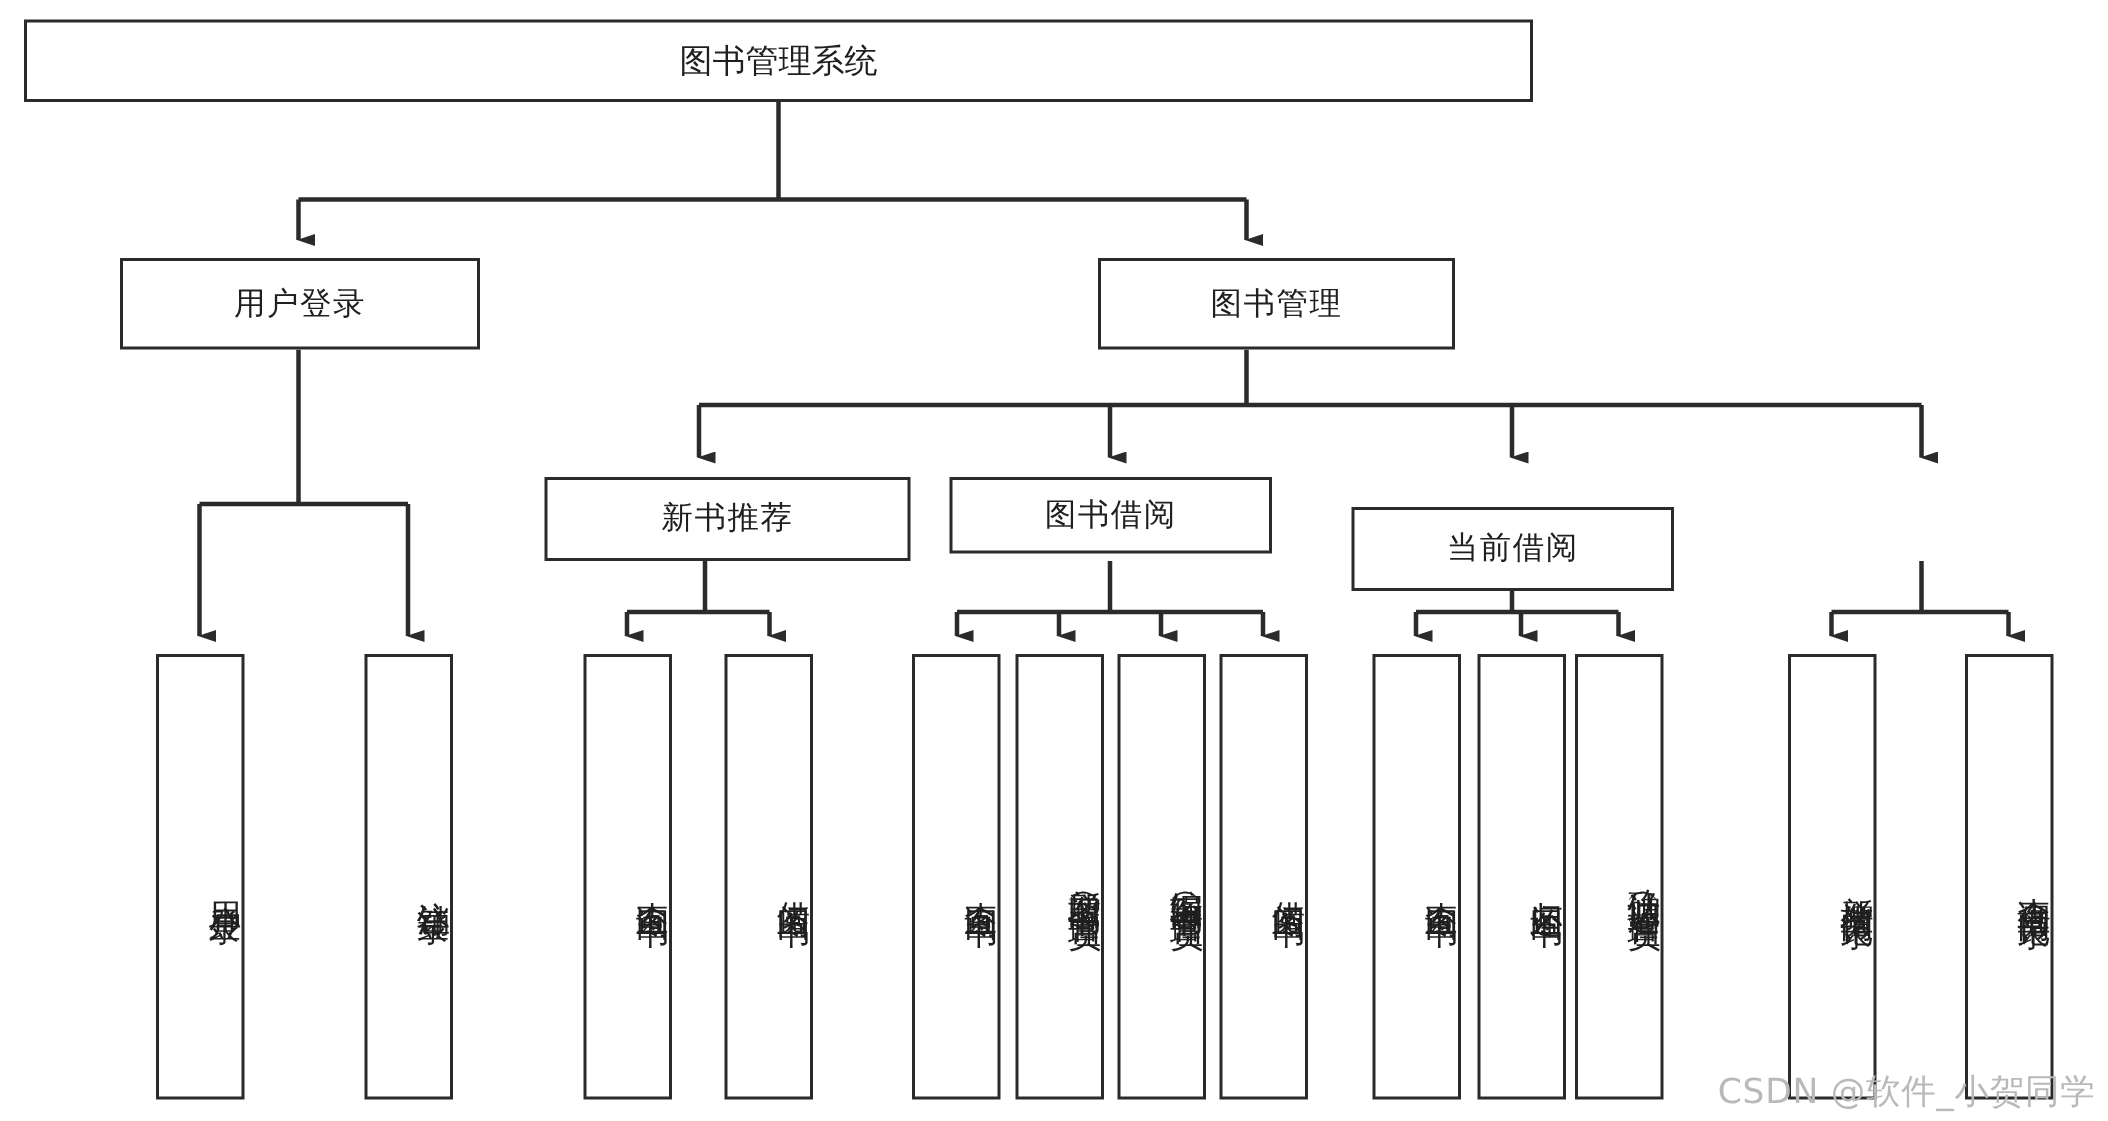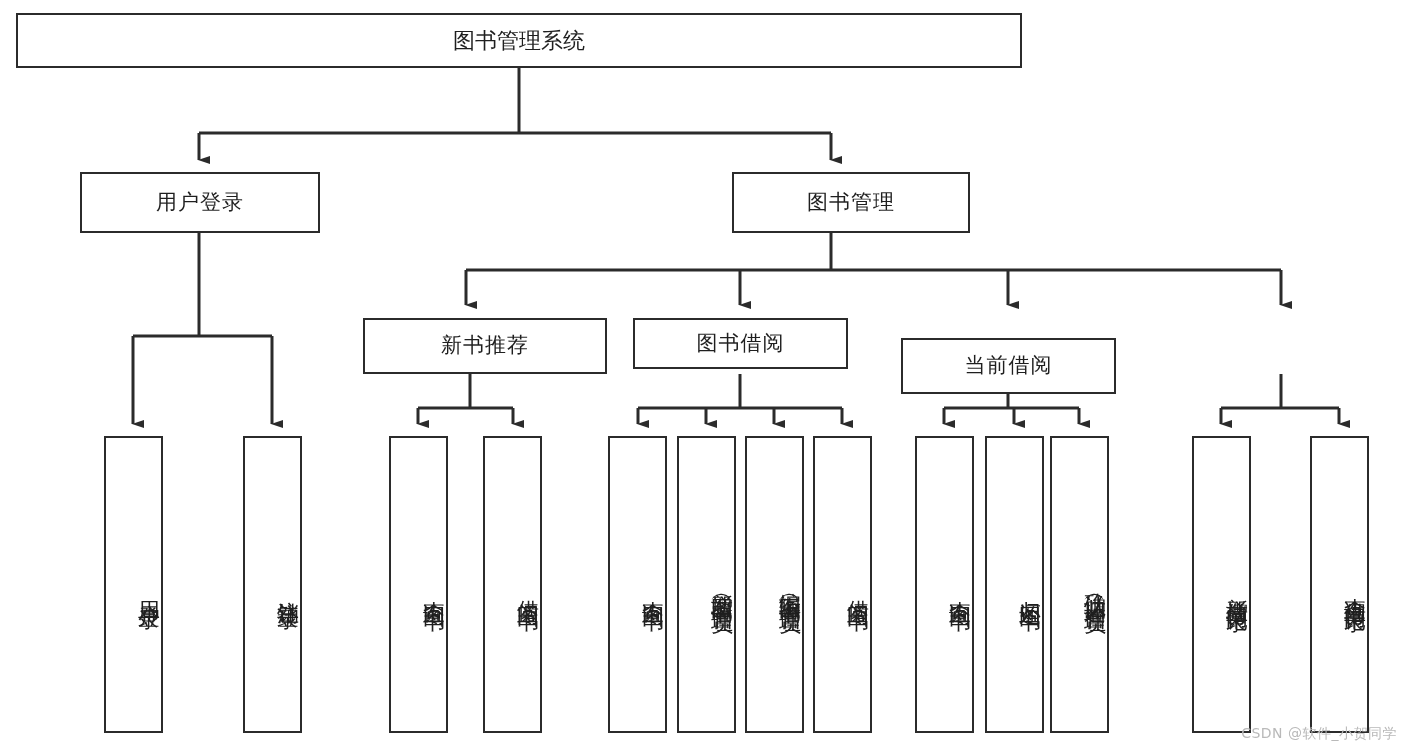"CSDN @软件_小贺同学" .watermark { font-size: 14px -> 23px }
